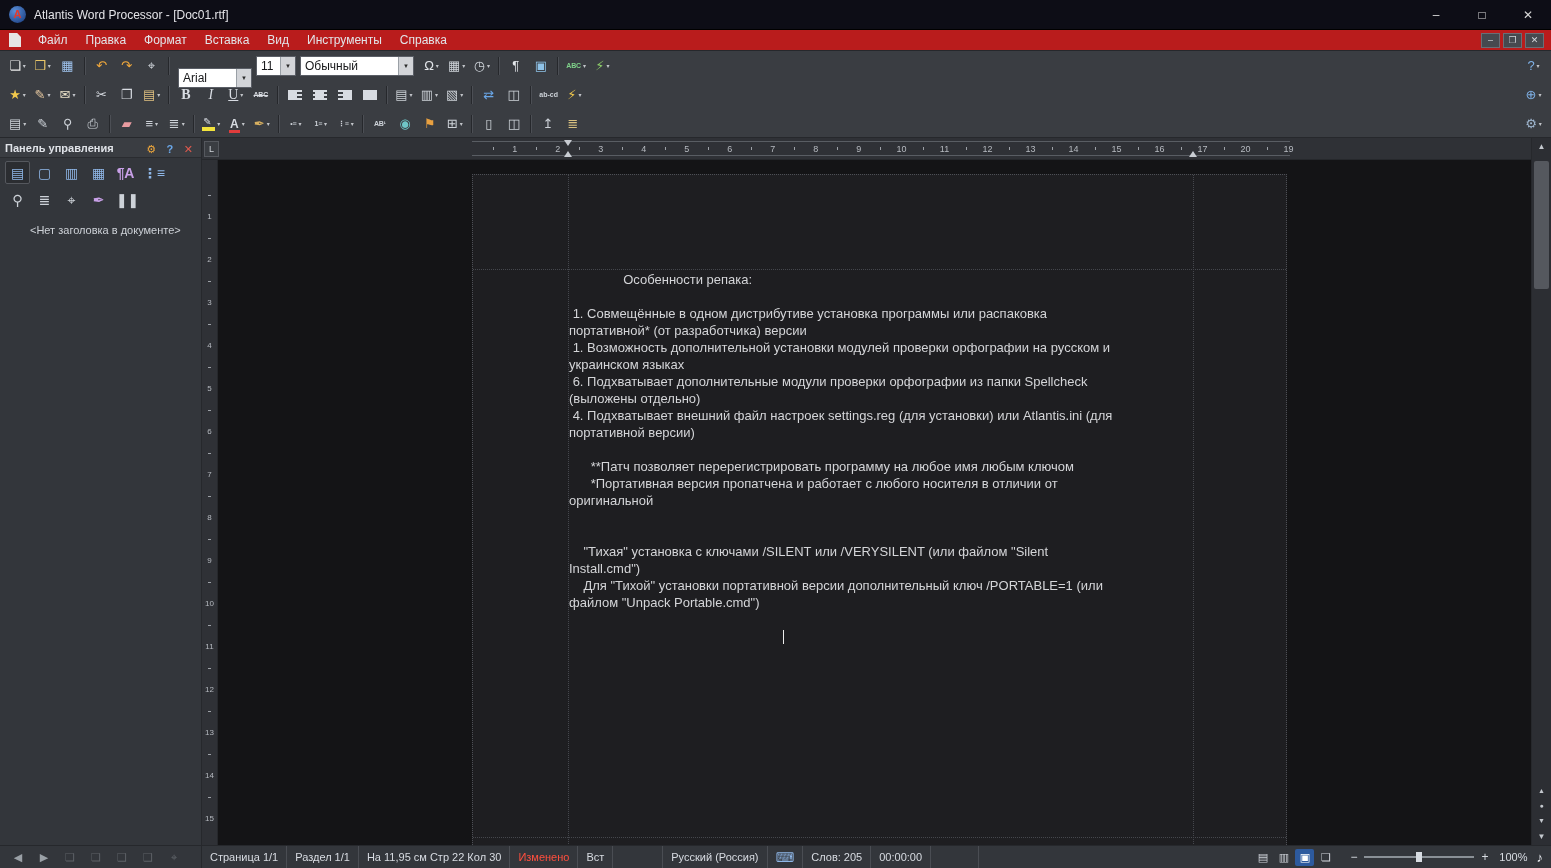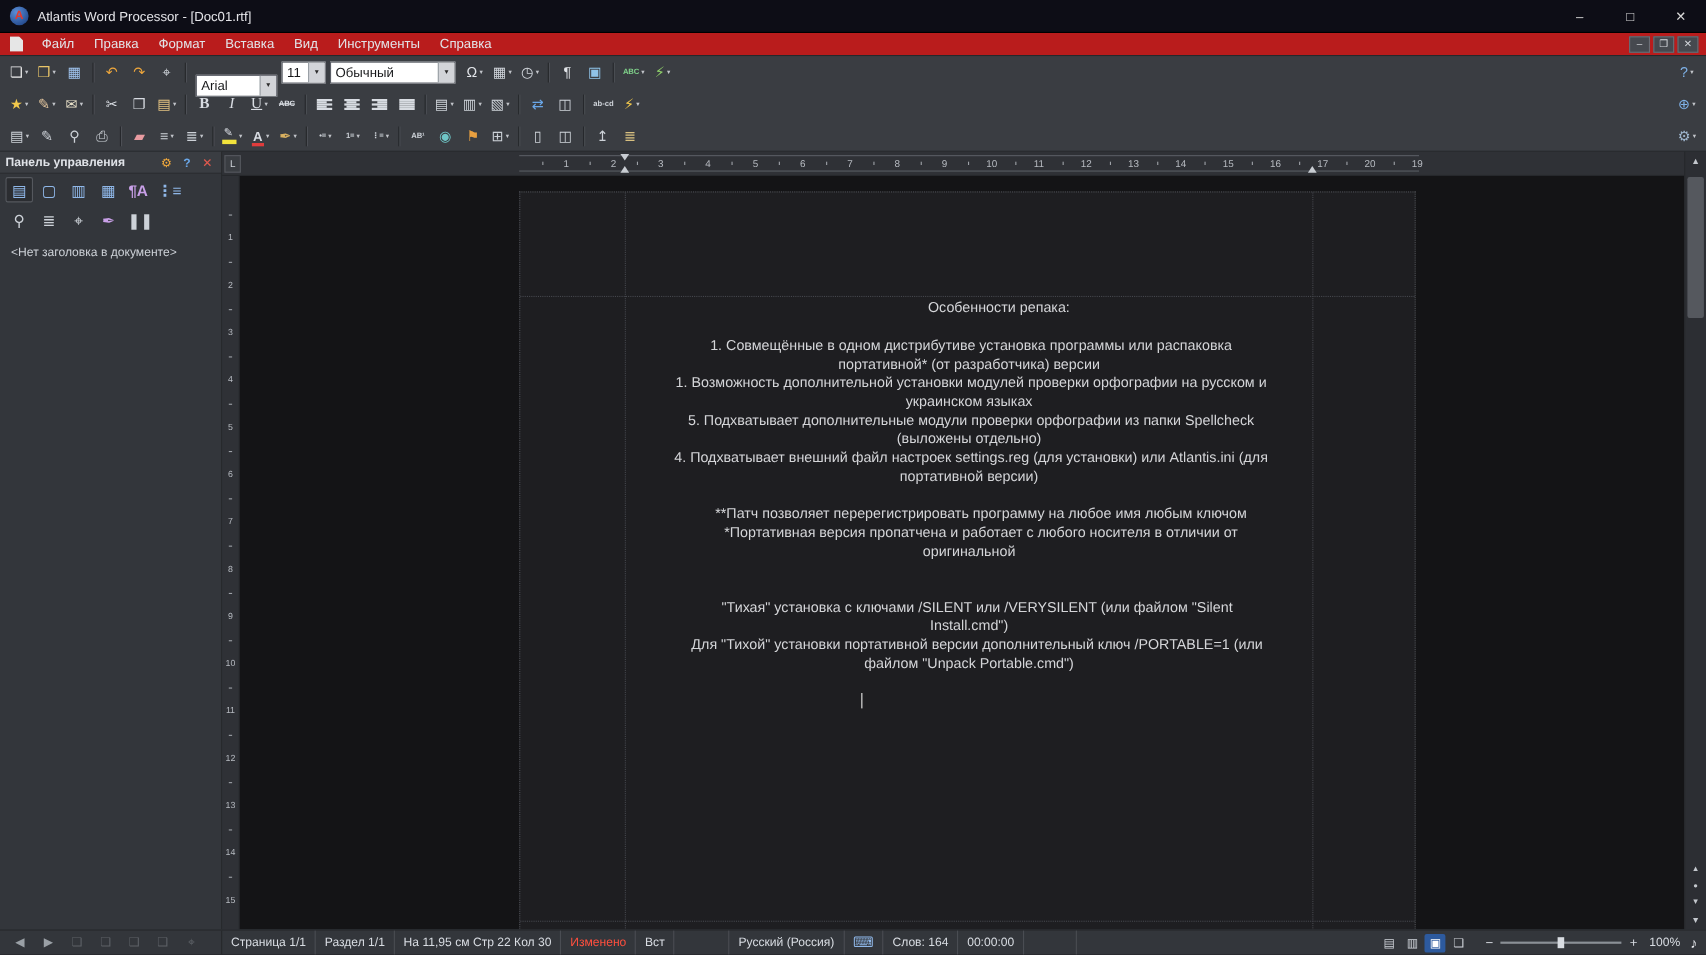"<Нет заголовка в документе>" .panel-empty { margin-left: none -> 20px }
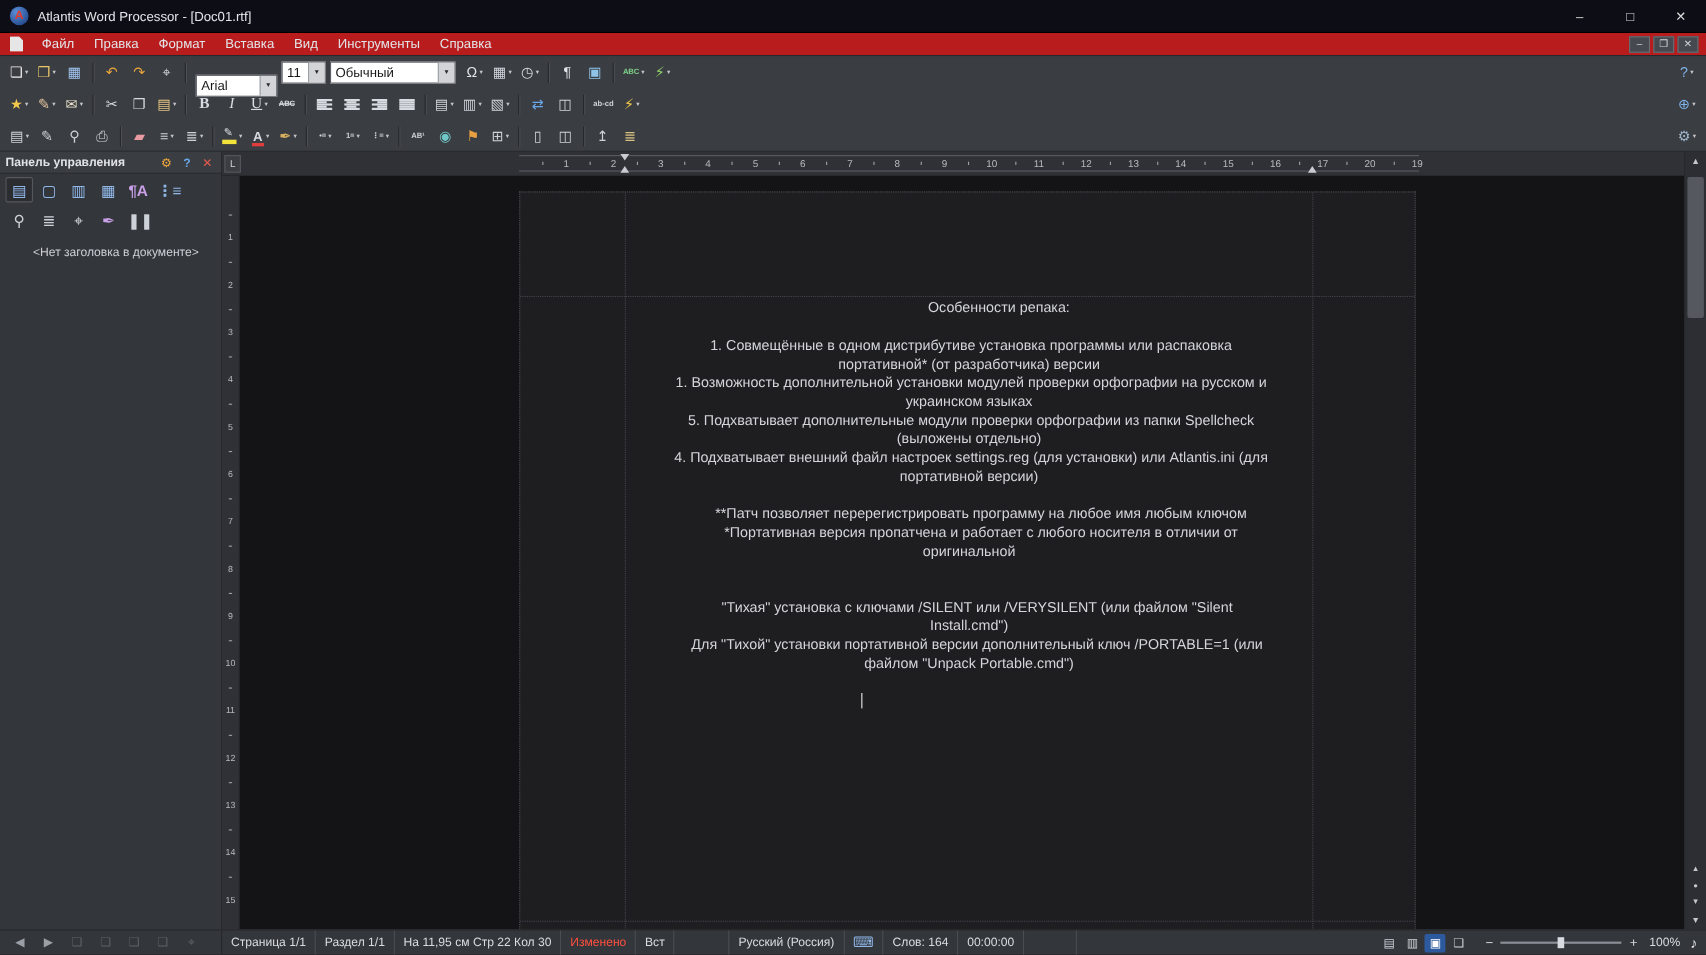"Особенности репака:" .para { text-align: center -> none }
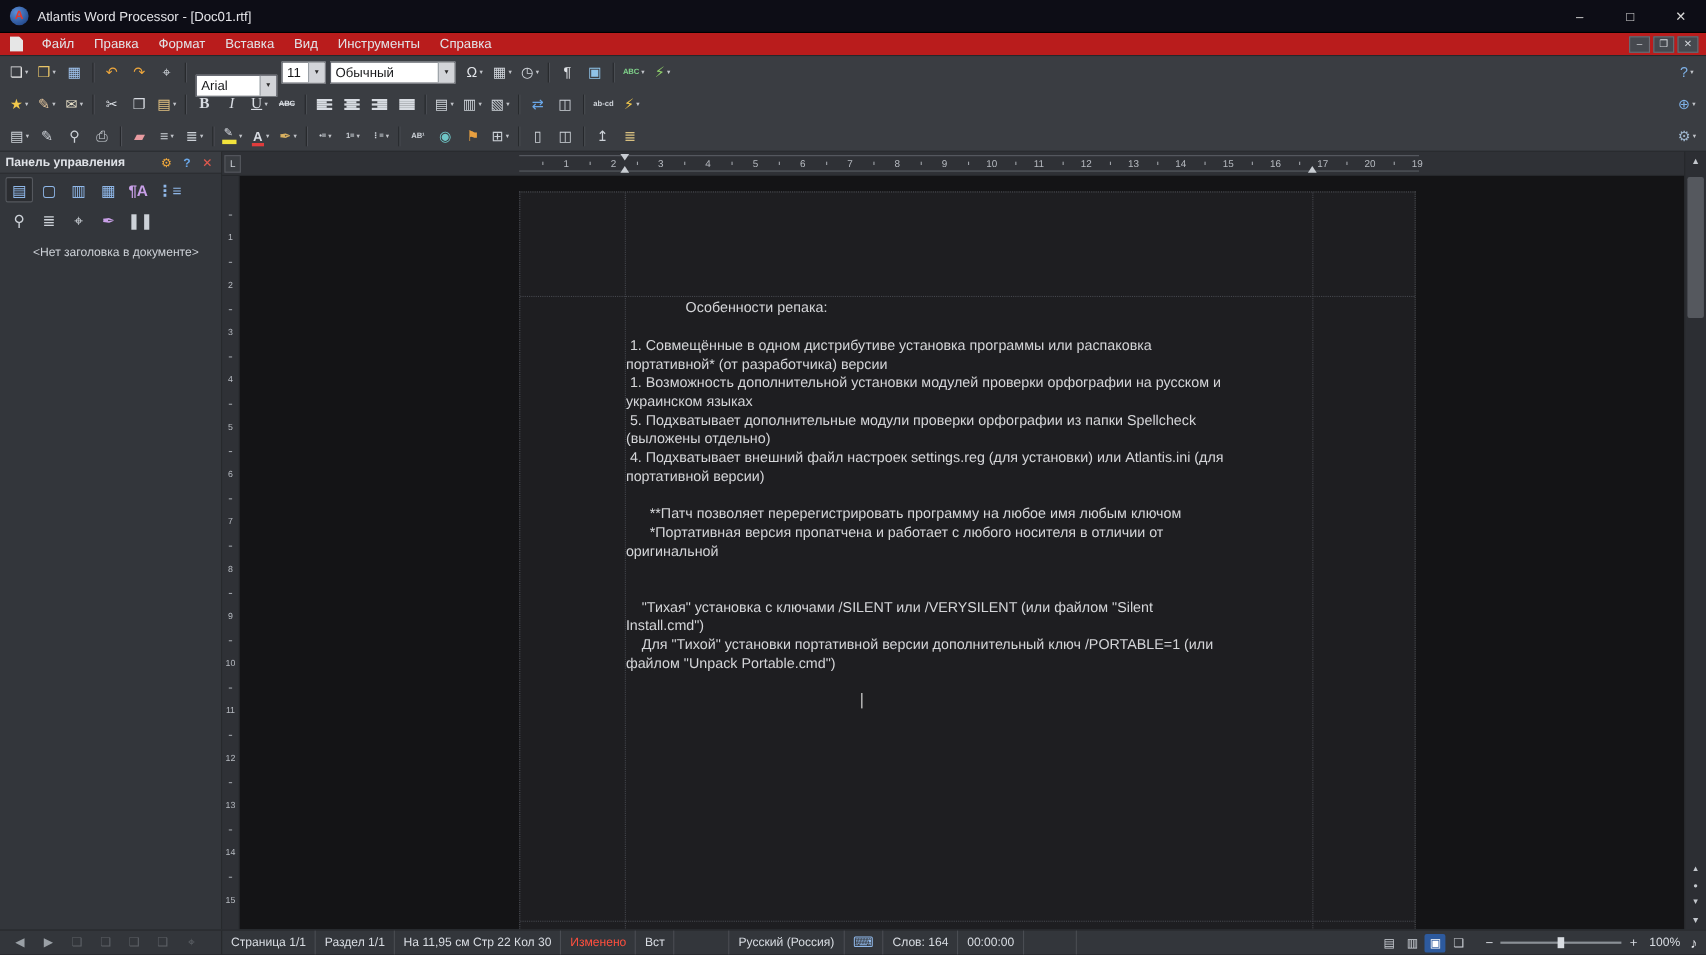"5. Подхватывает дополнительные модули" div.para { text: 5 -> 6 }
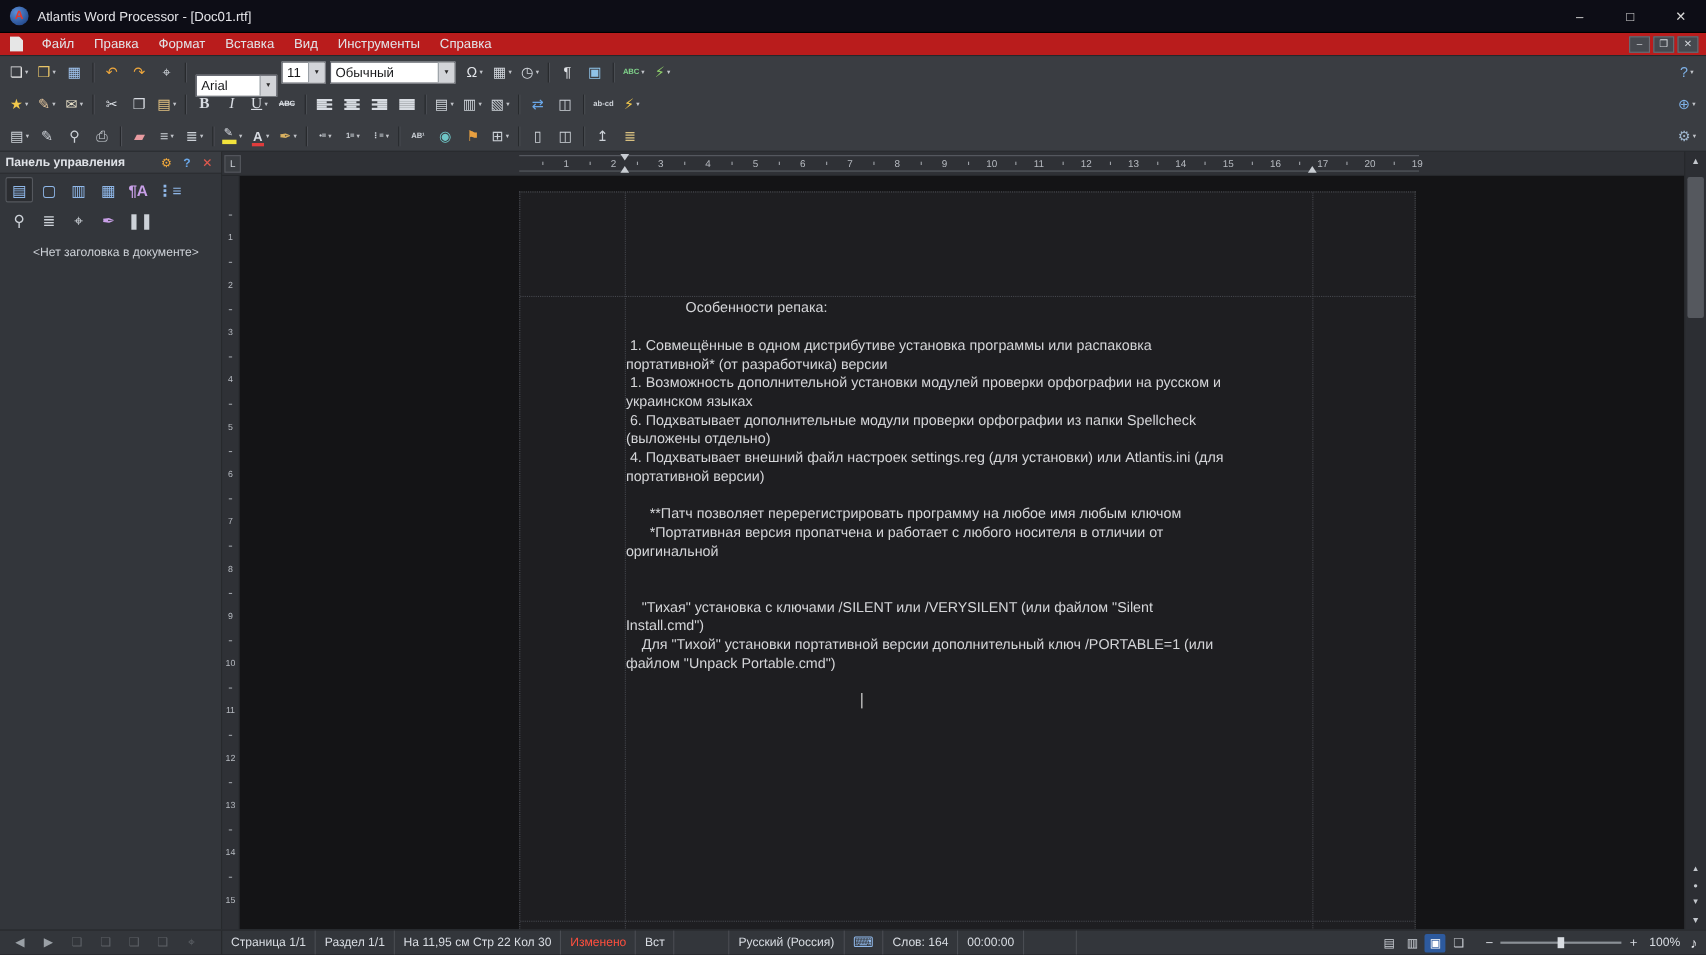"Слов: 164" span { text: 164 -> 205 }
